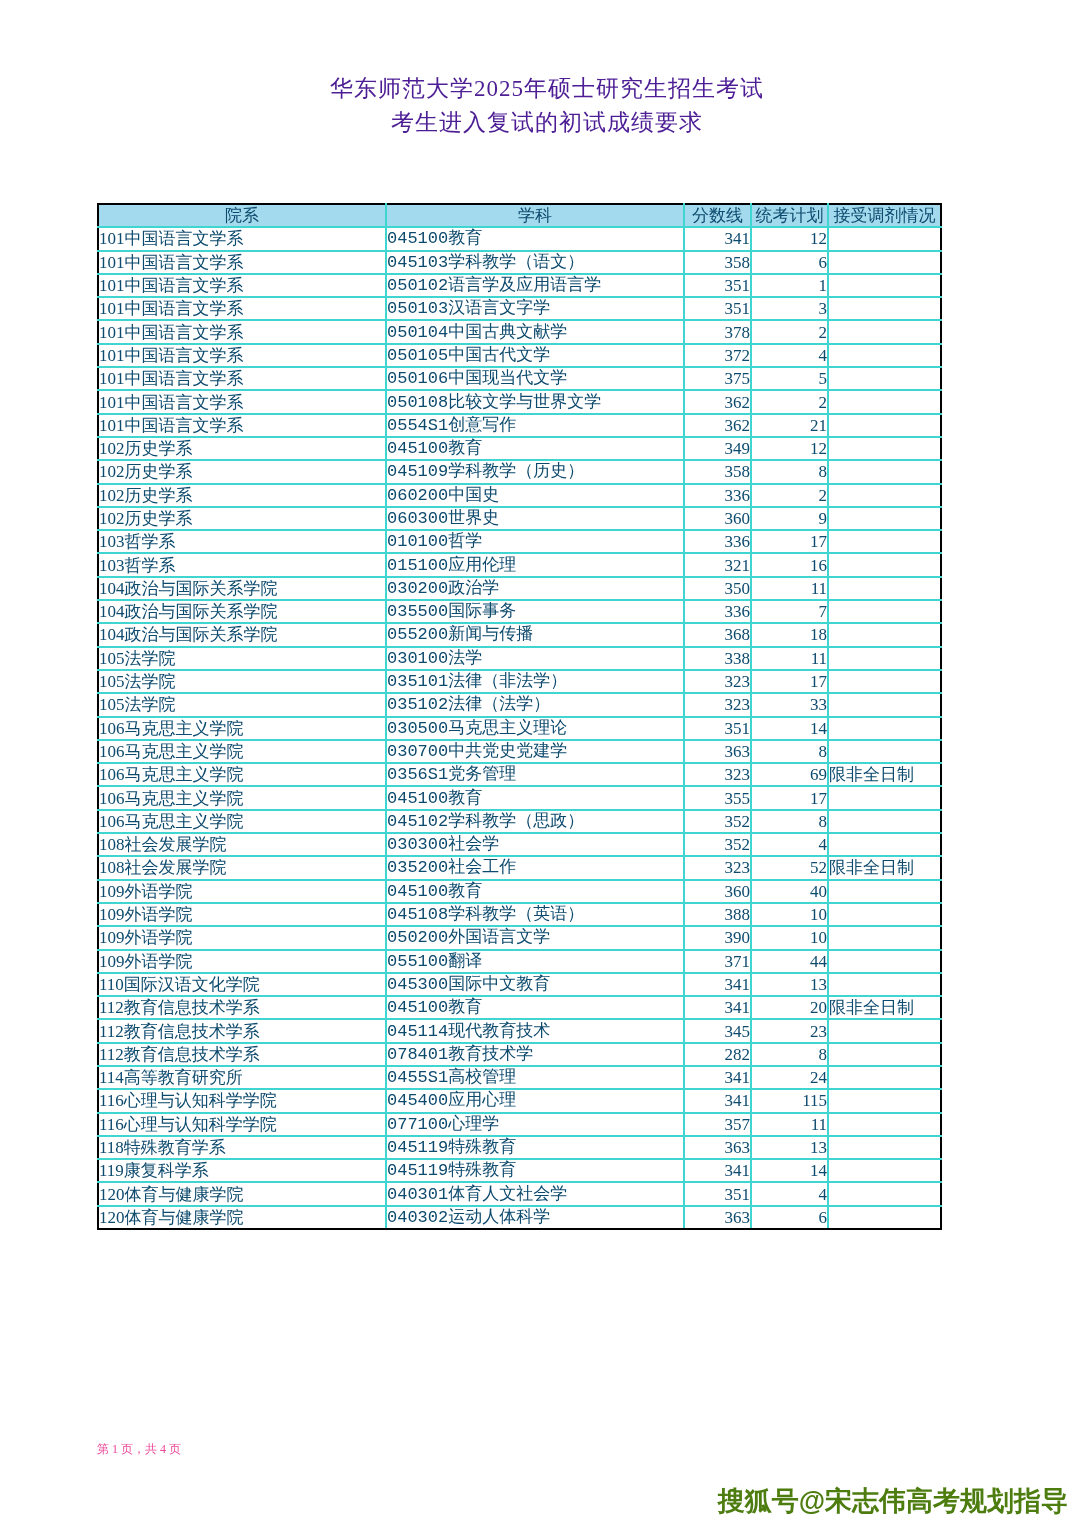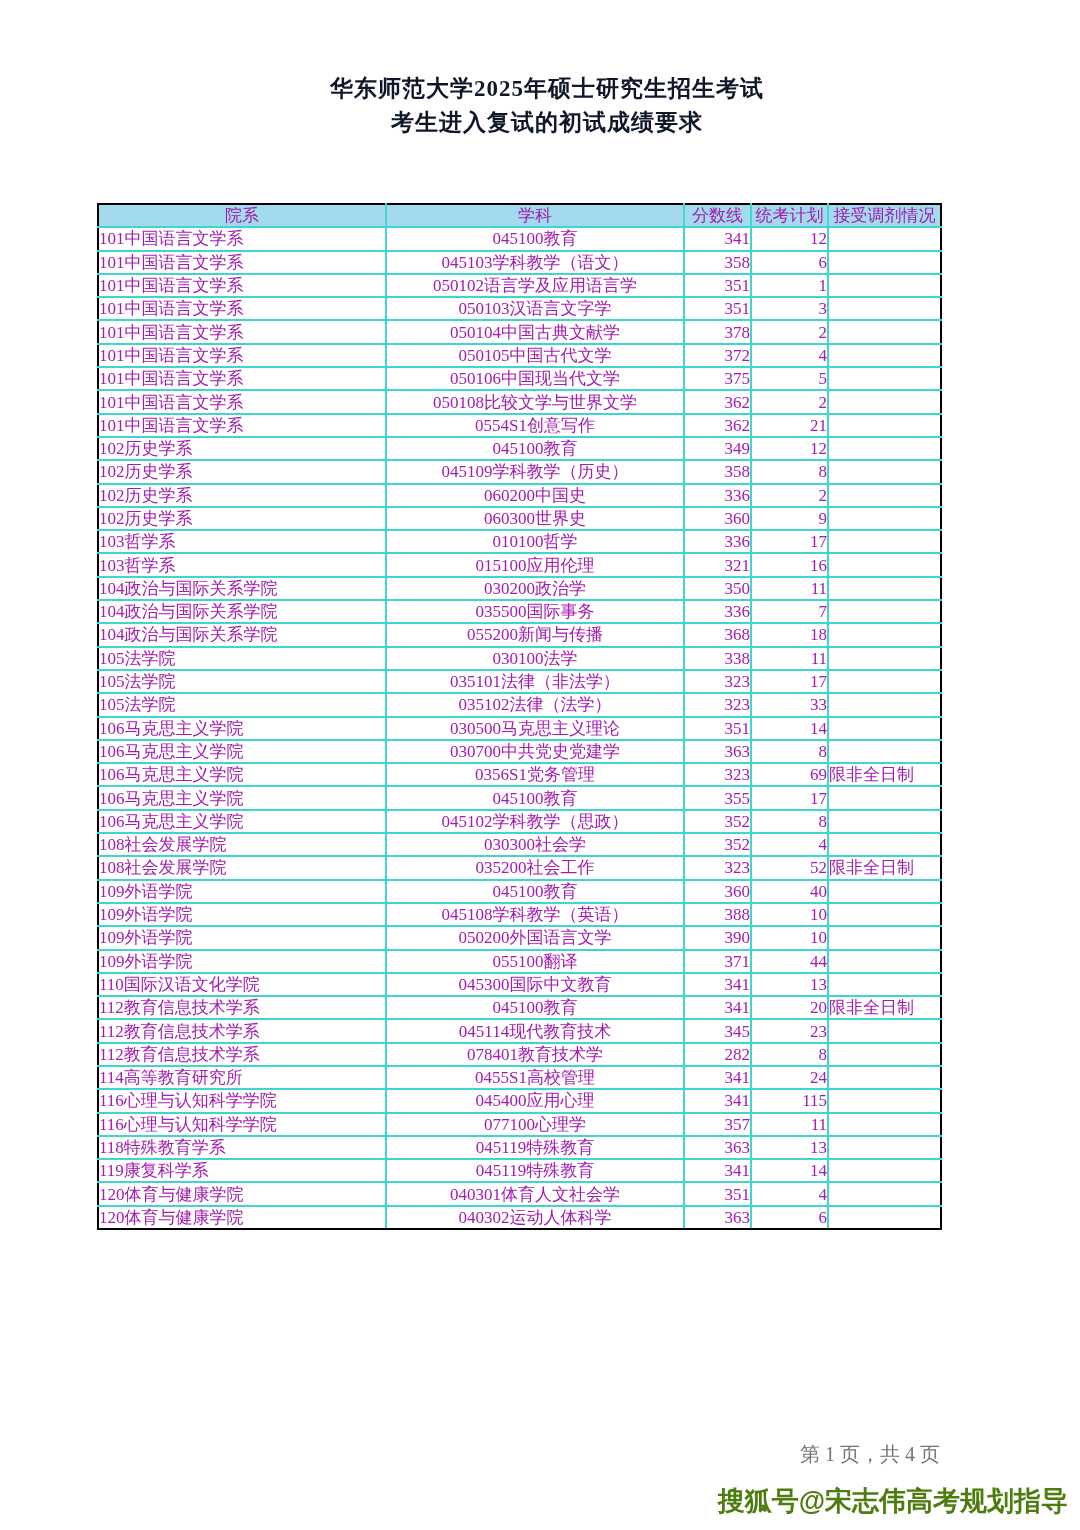"华东师范大学2025年硕士研究生招生考试" .title-line { color: #0f172a -> #4c1d95; font-weight: bold -> normal }
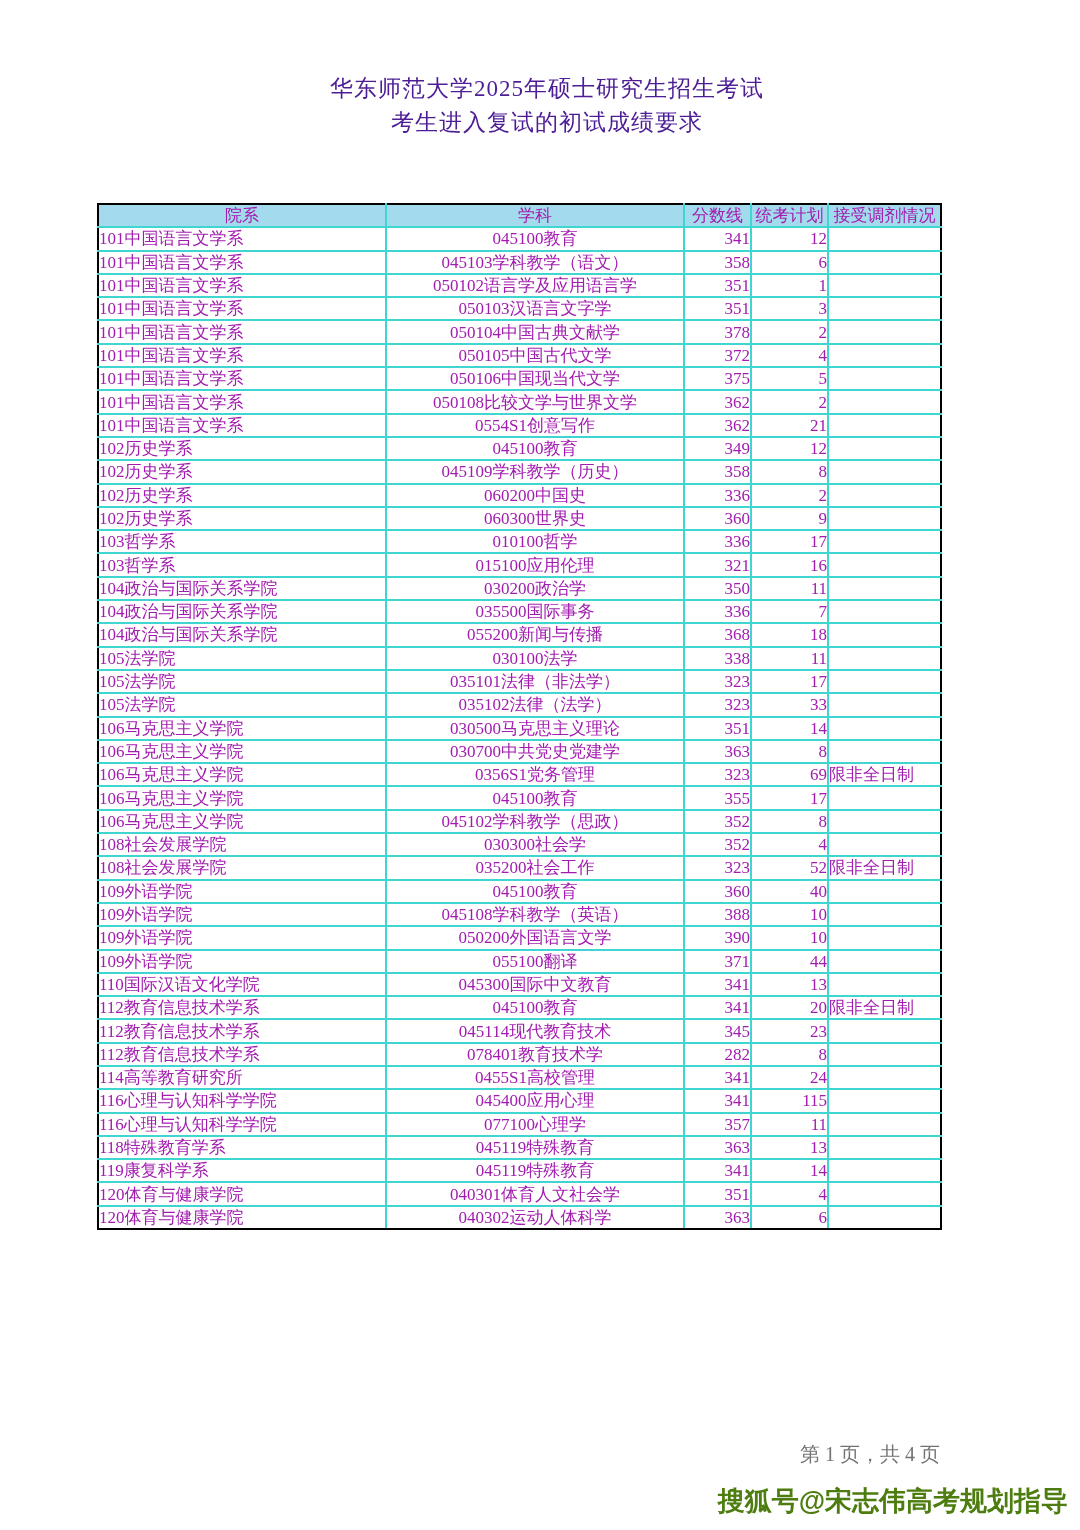"院系" table.score-table { color: #a21caf -> #0c4a6e }
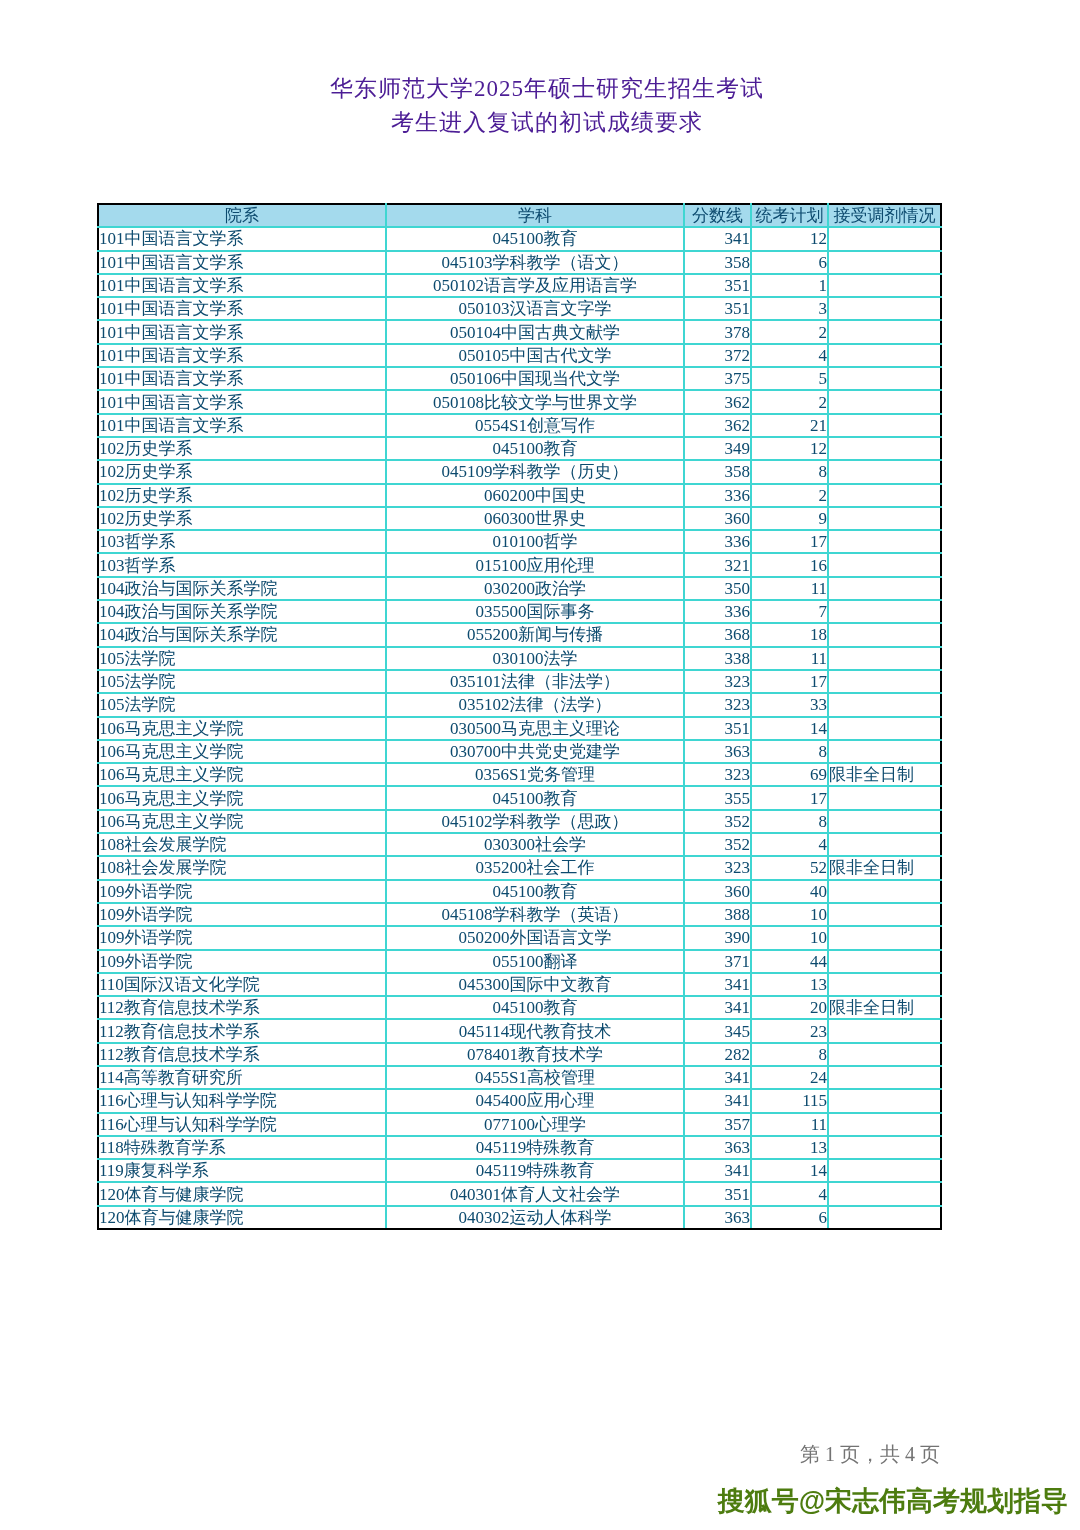"101中国语言文学系" td.c1 { border-radius: 10px -> none }
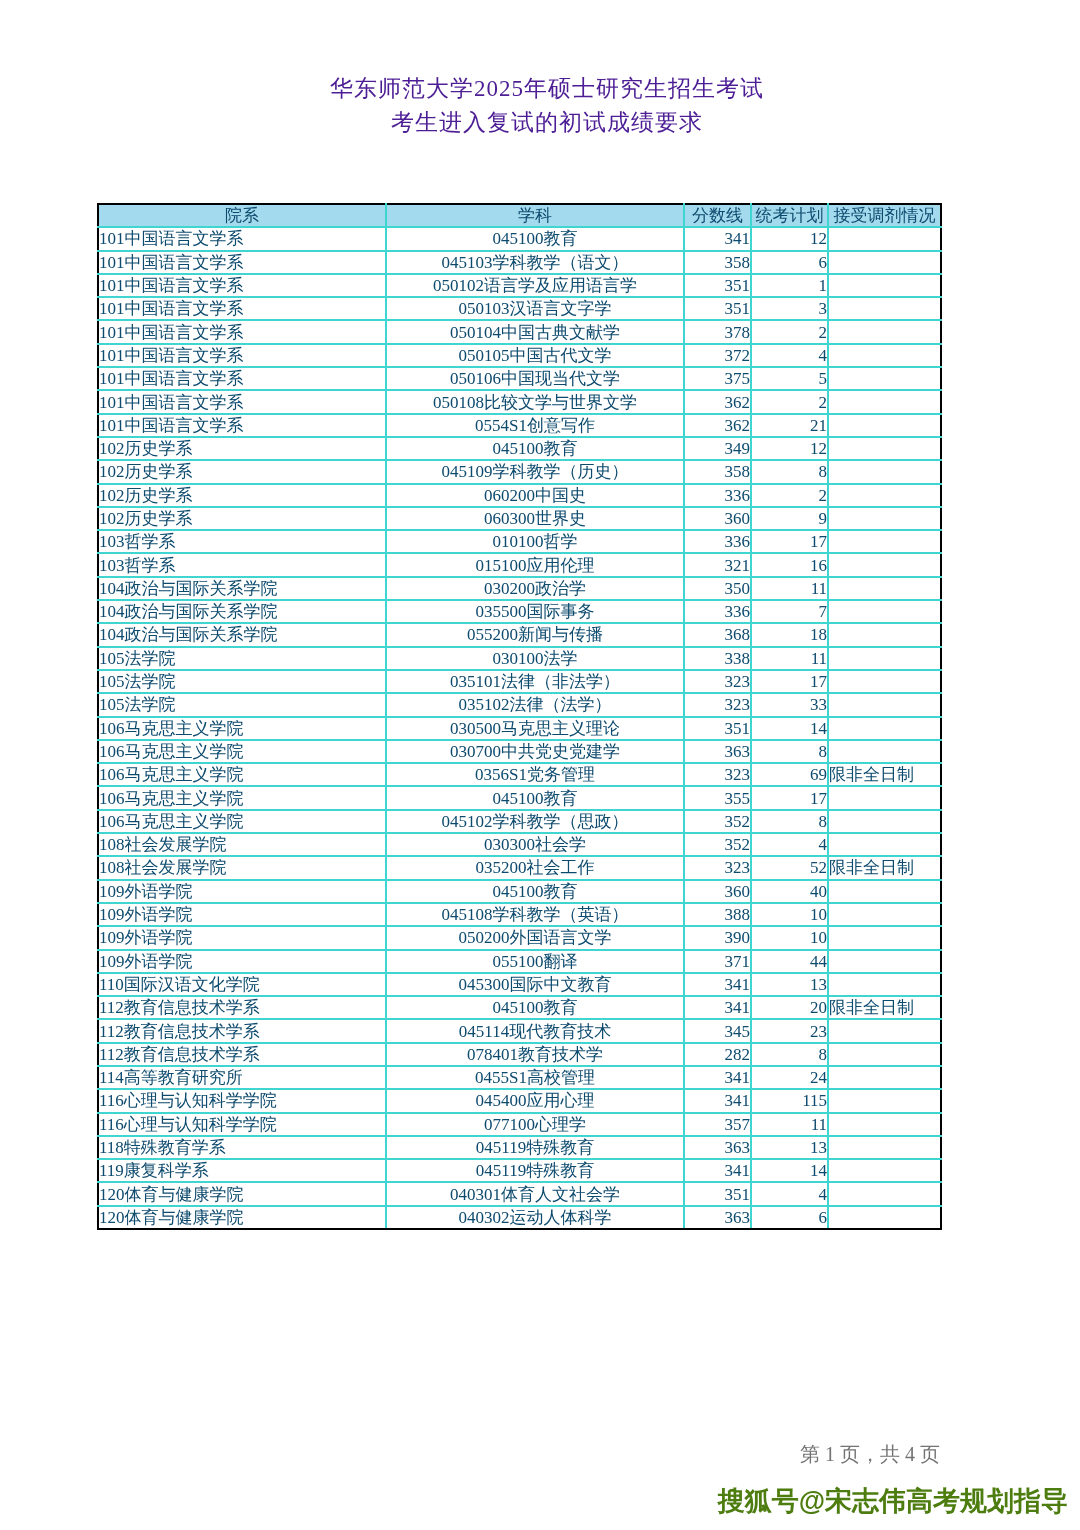"045100教育" td.c2 { font-family: none -> Liberation Mono, monospace; text-align: center -> left }
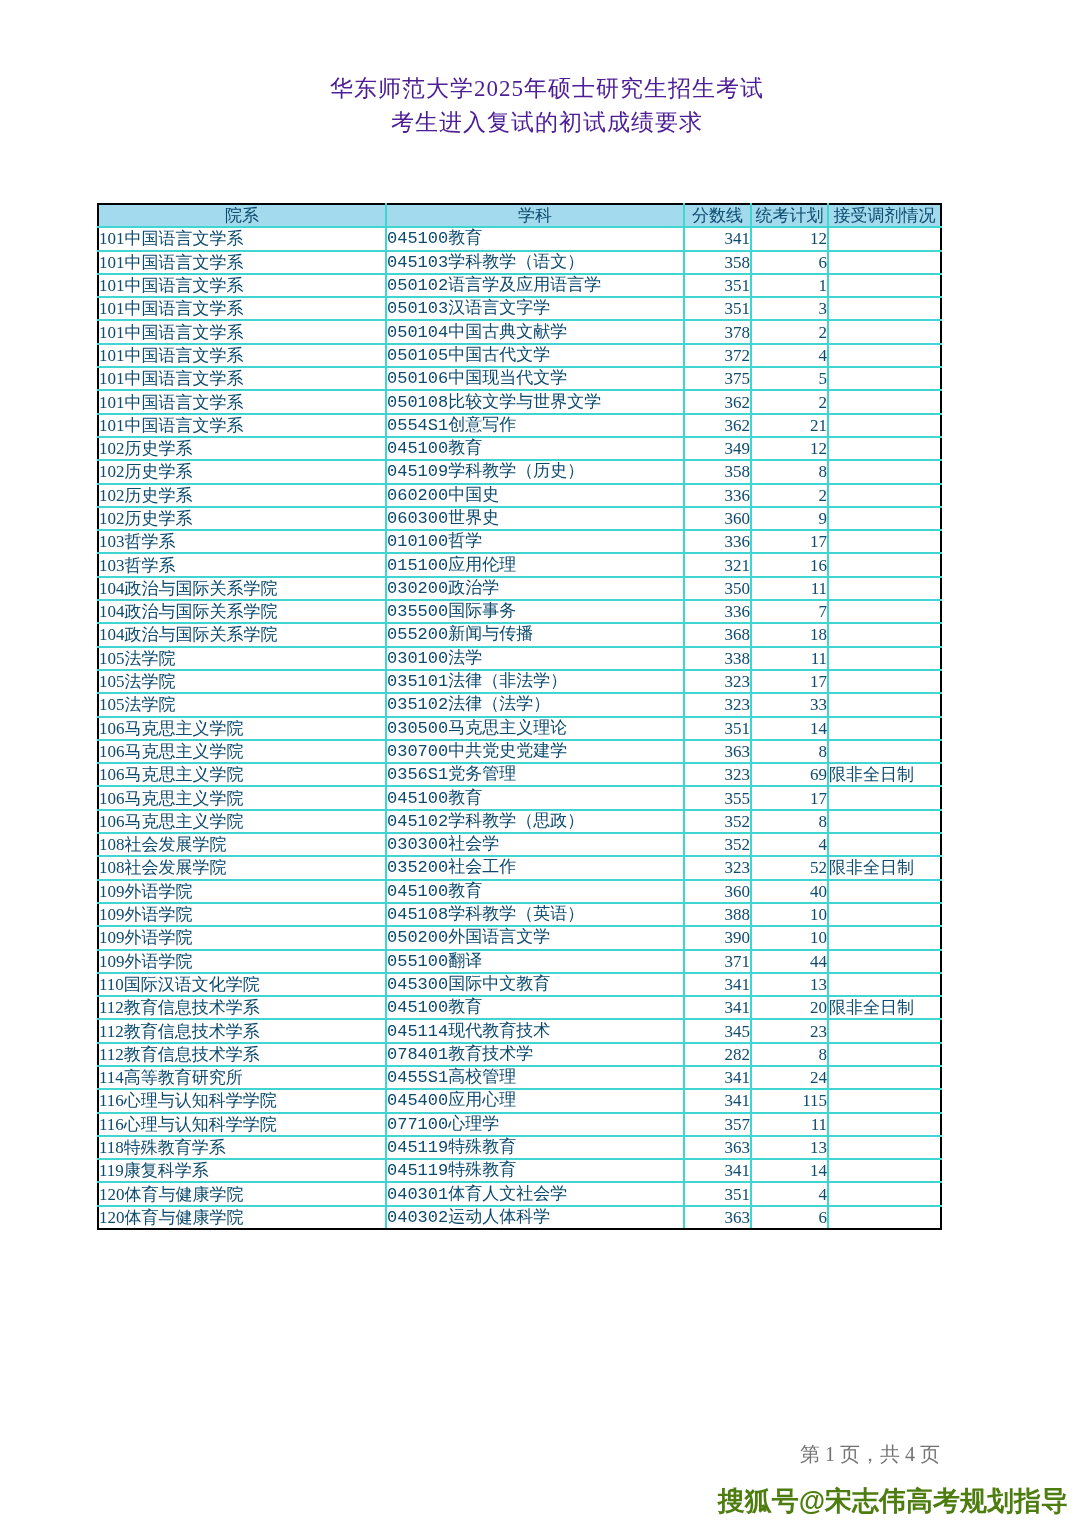"第 1 页，共 4 页" .footer { color: #737373 -> #ec4899; font-size: 20px -> 12px; text-align: right -> left }
